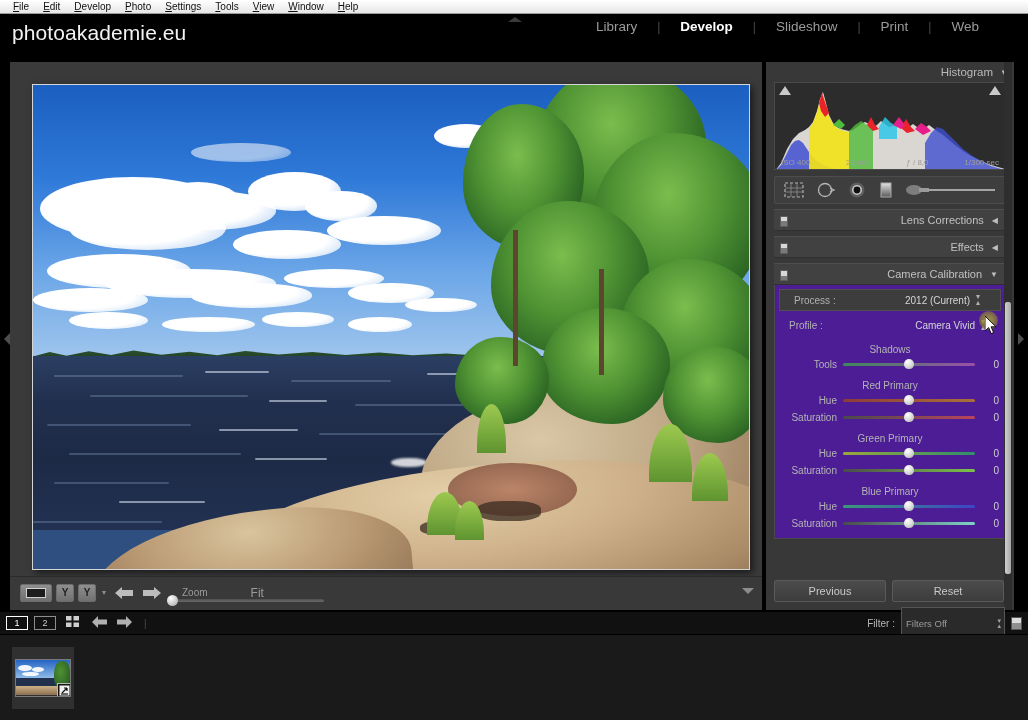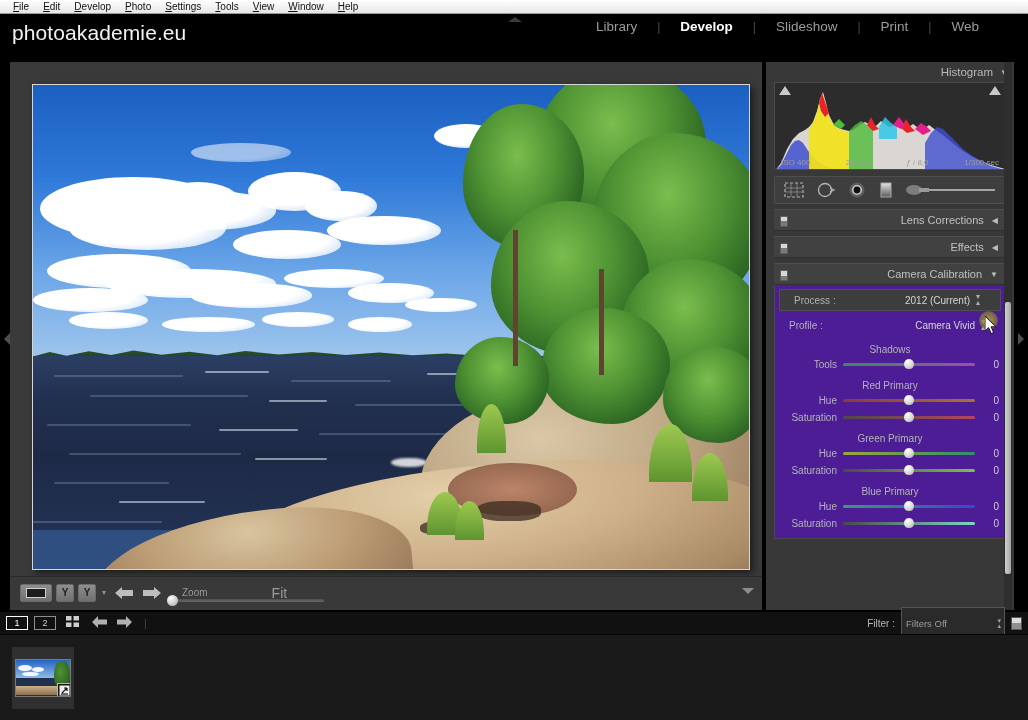"Fit" .fitlabel { font-size: 14px -> 12px; margin-left: 64px -> 43px }
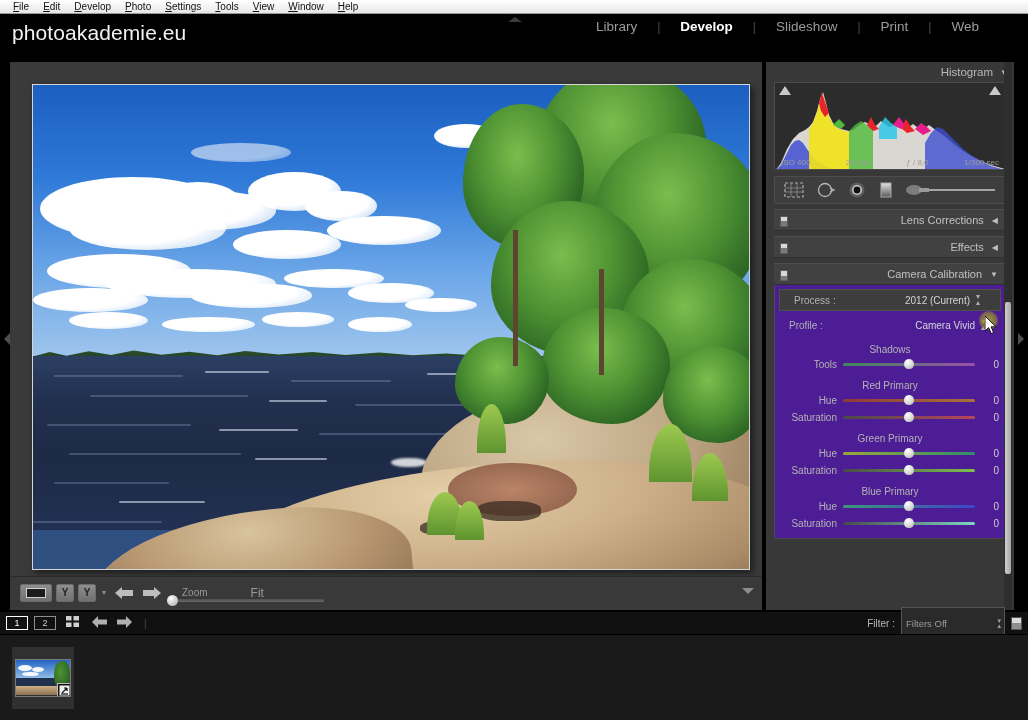"Previous" div.btnrow { html: none -> <div> <div>Previous</div> <div>Reset</div> </div> }
